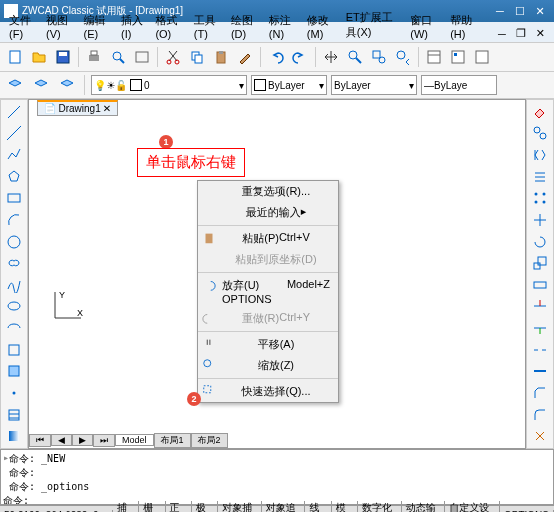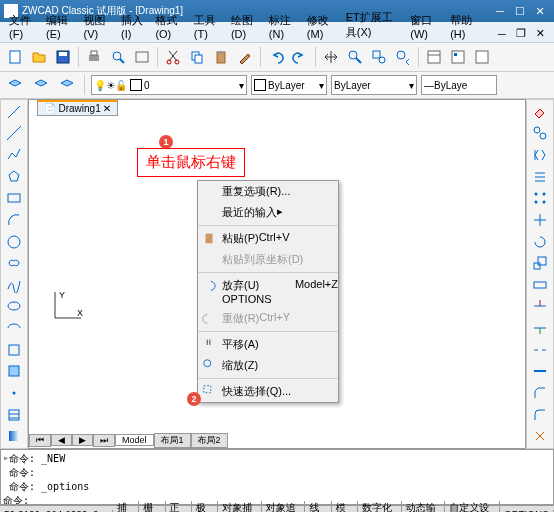"编辑(E)" span { order: before "视图(V)" -> after "视图(V)" }
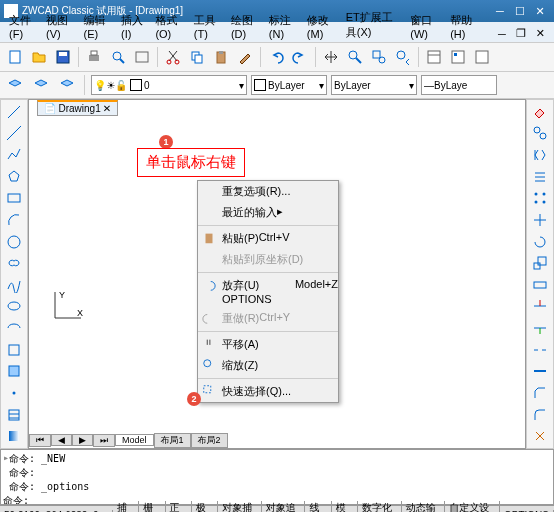"重复选项(R)..." .ctxmenu .mi { justify-content: flex-start -> center; padding: 3px 0 3px 24px -> 3px 8px 3px 24px }
